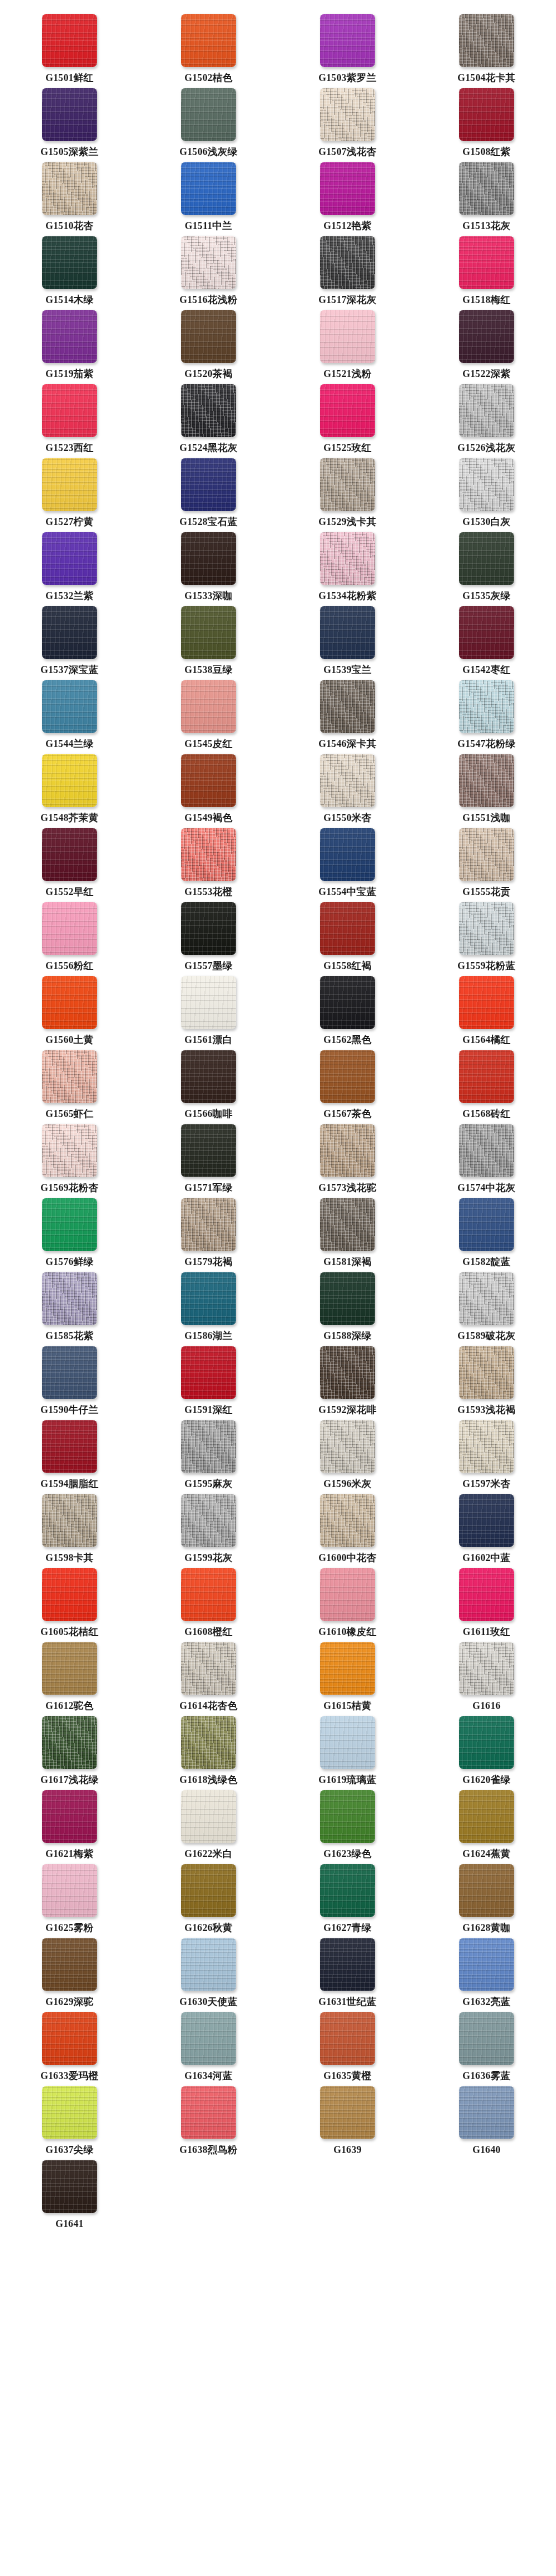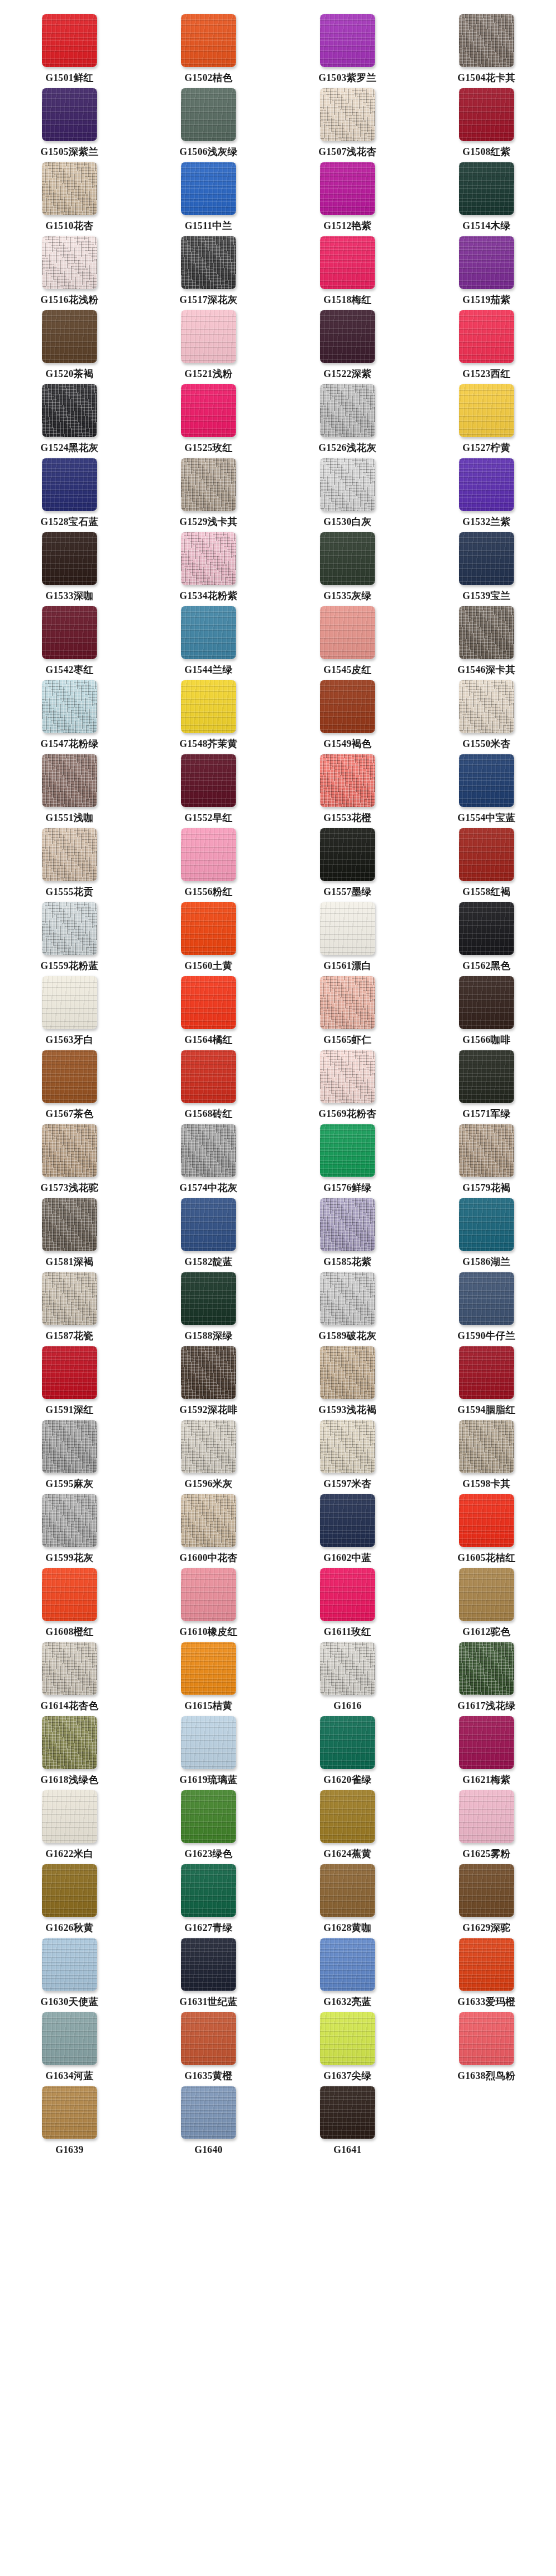"G1513花灰" div.cell { html: none -> <div> <div></div> <div>G1513花灰</div> </div> }
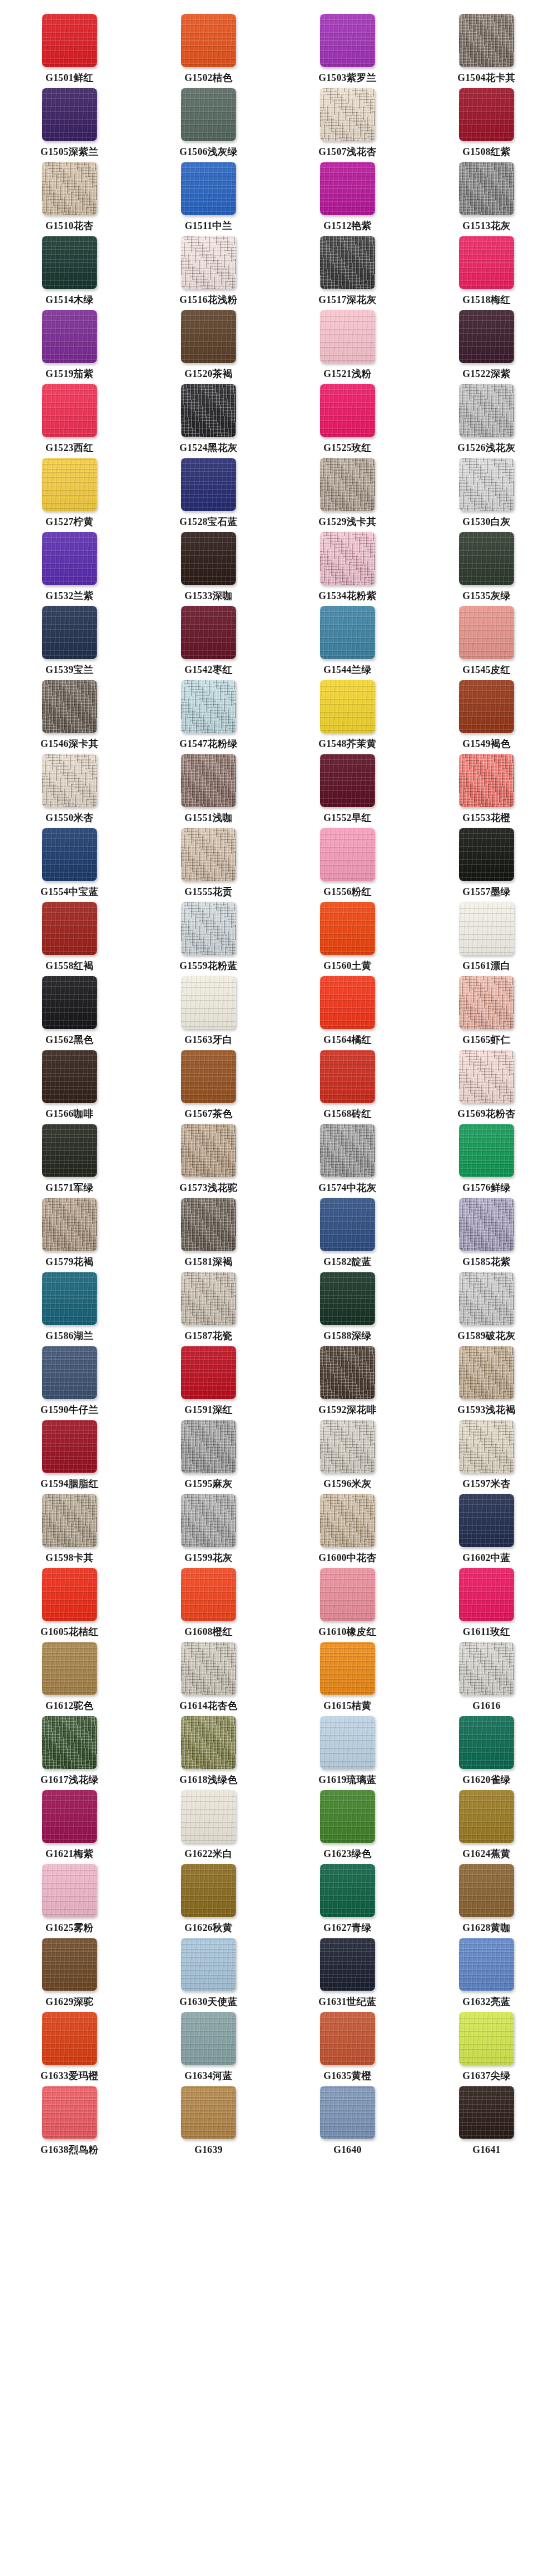"G1537深宝蓝" div.cell { html: none -> <div> <div></div> <div>G1537深宝蓝</div> </div> }
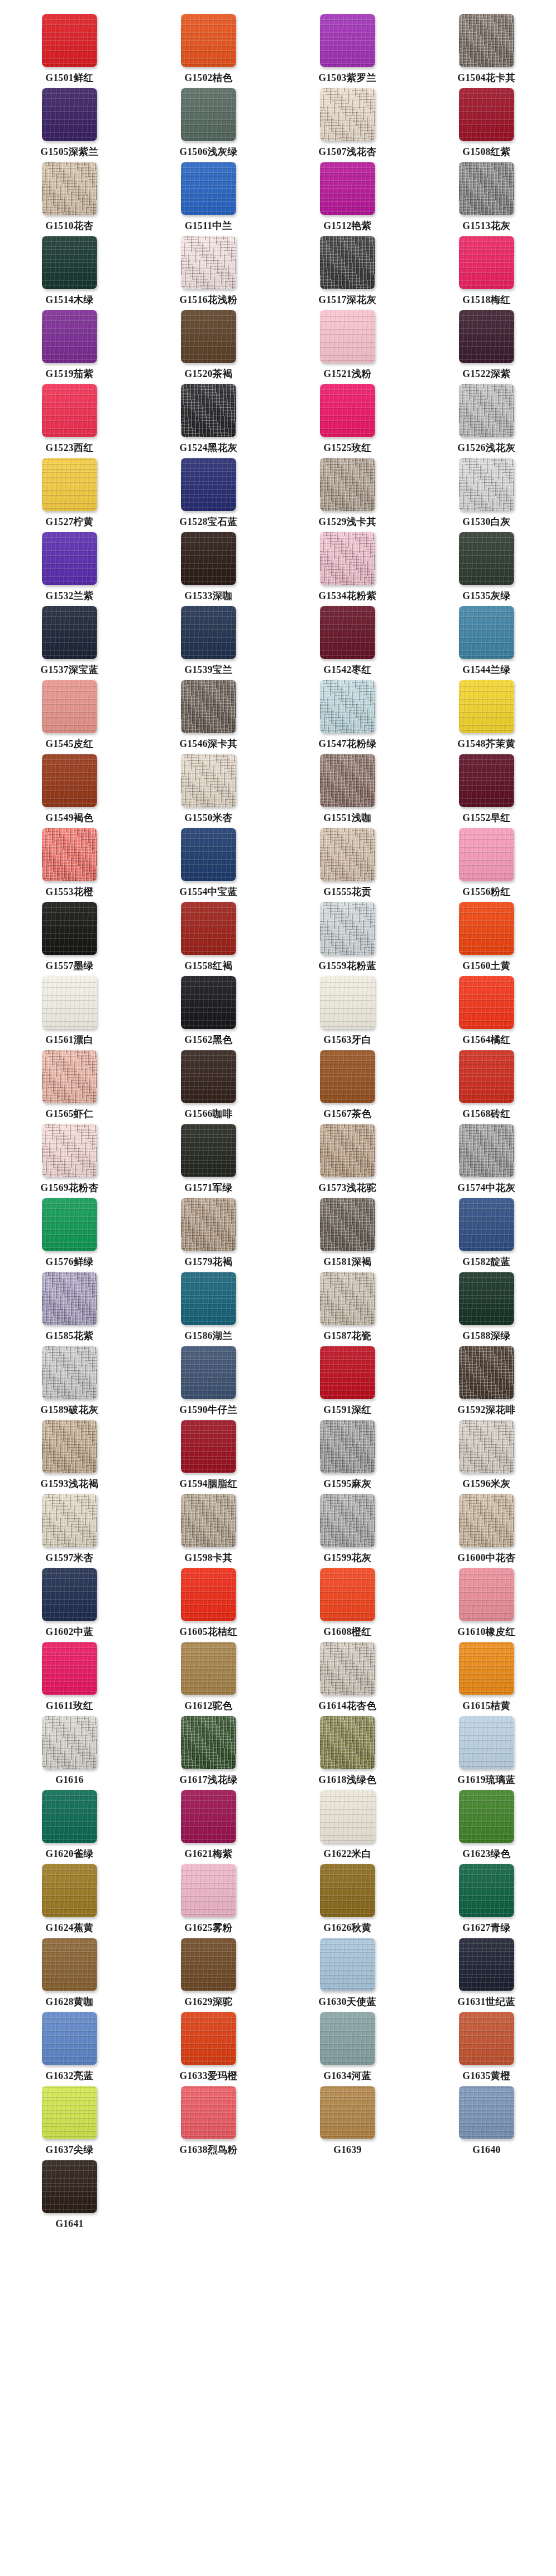"G1538豆绿" div.cell { html: none -> <div> <div></div> <div>G1538豆绿</div> </div> }
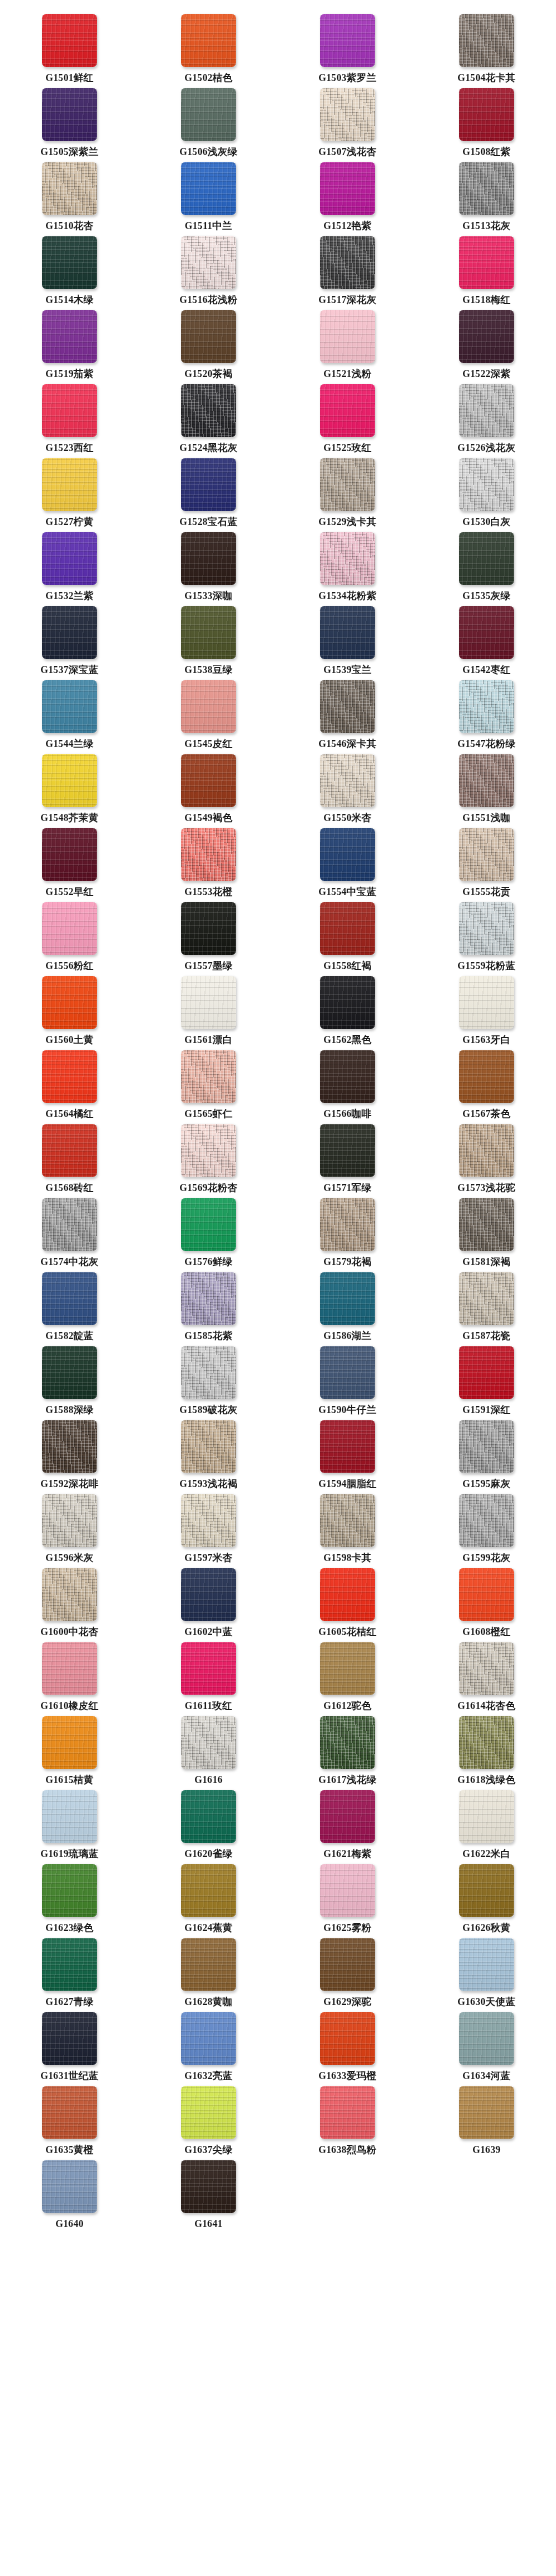"G1563牙白" div.cell { html: <div> <div></div> <div>G1563牙白</div> </div> -> none }
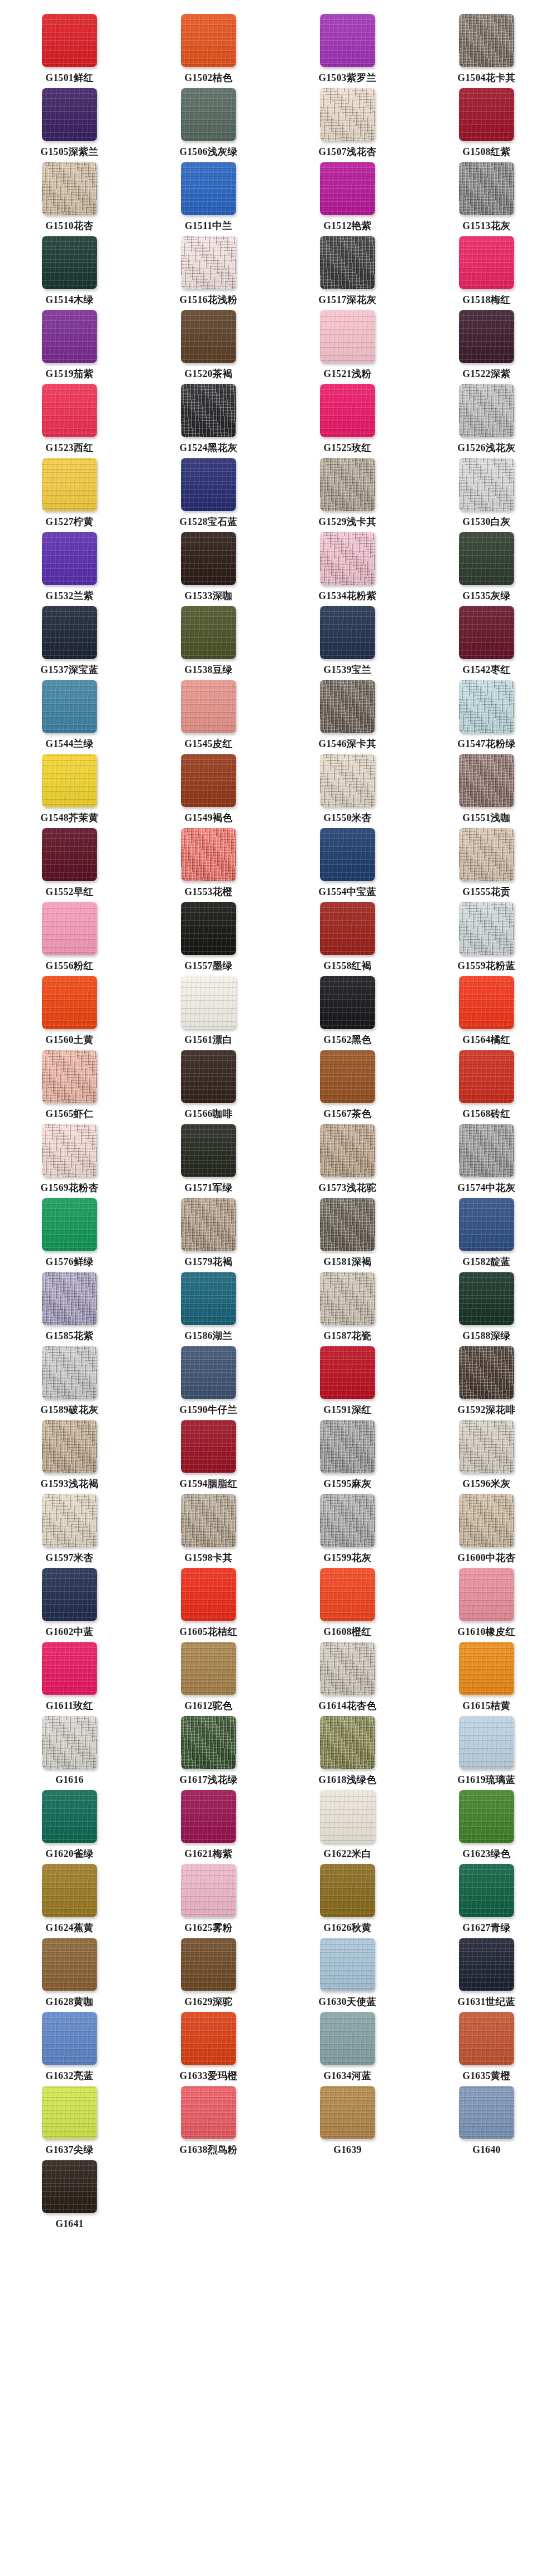"G1587花瓷" div.cell { html: <div> <div></div> <div>G1587花瓷</div> </div> -> none }
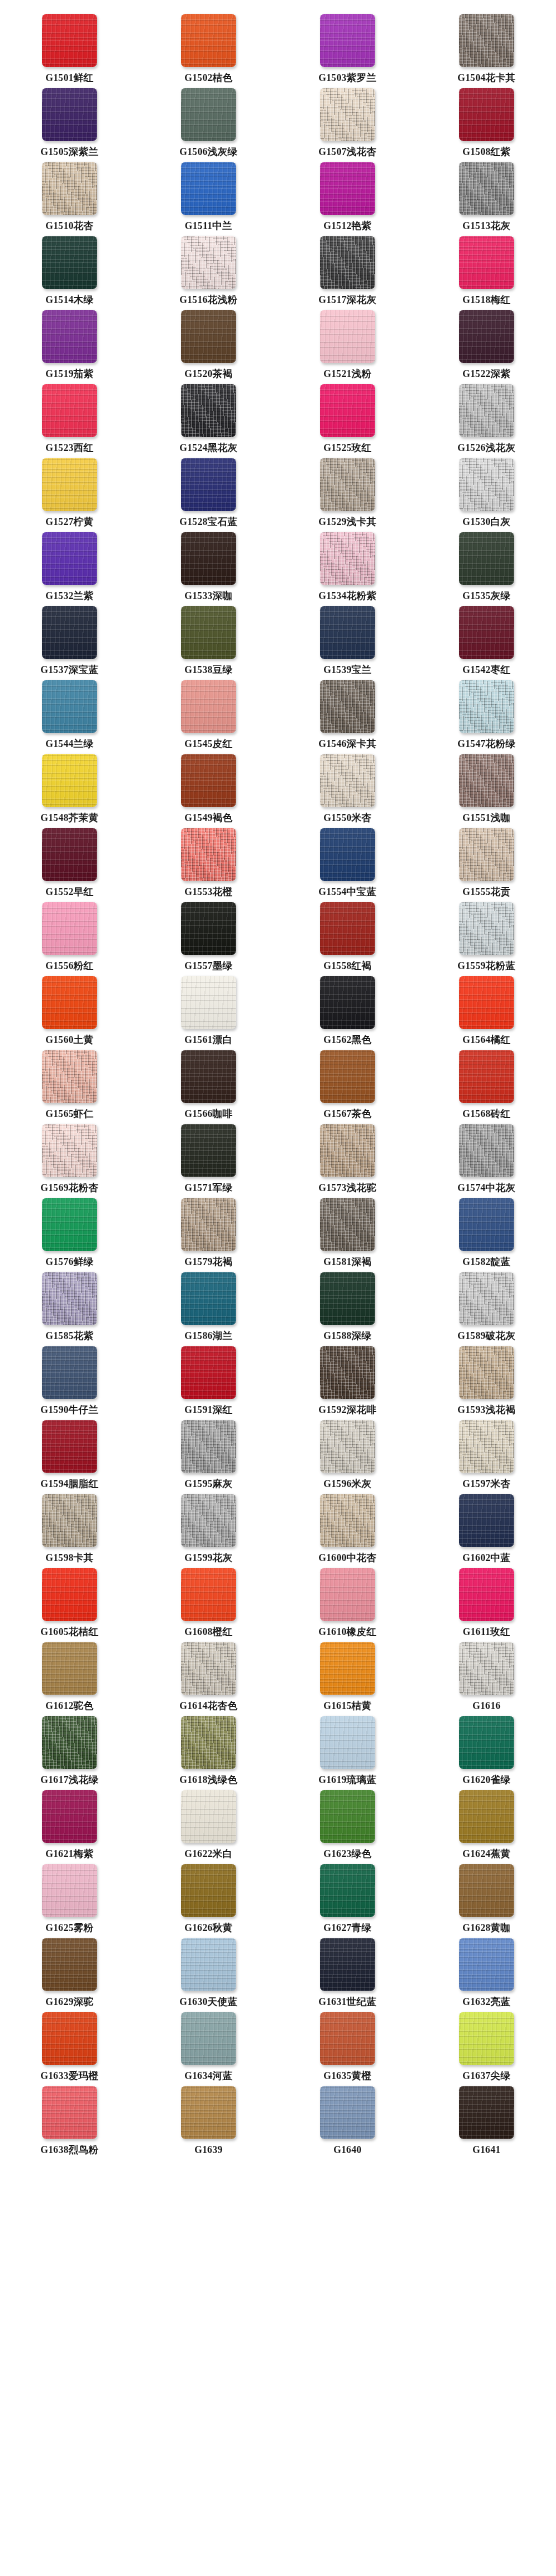"G1636雾蓝" div.cell { html: none -> <div> <div></div> <div>G1636雾蓝</div> </div> }
